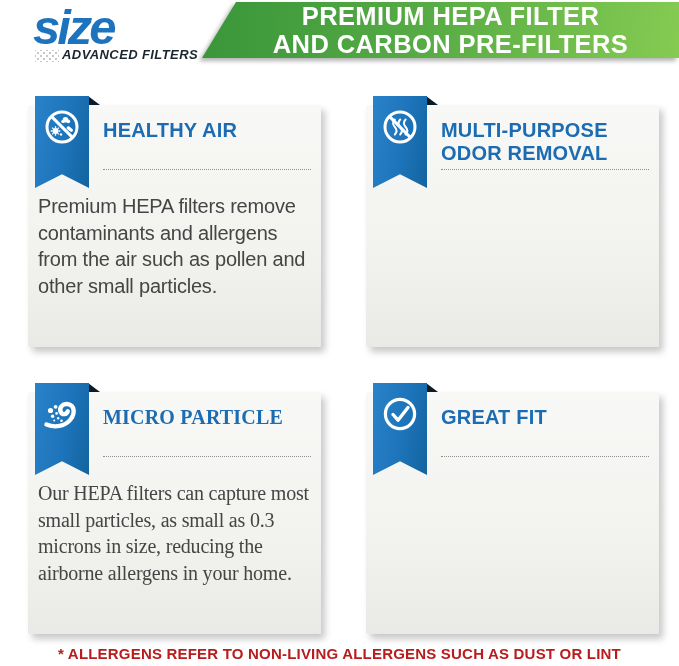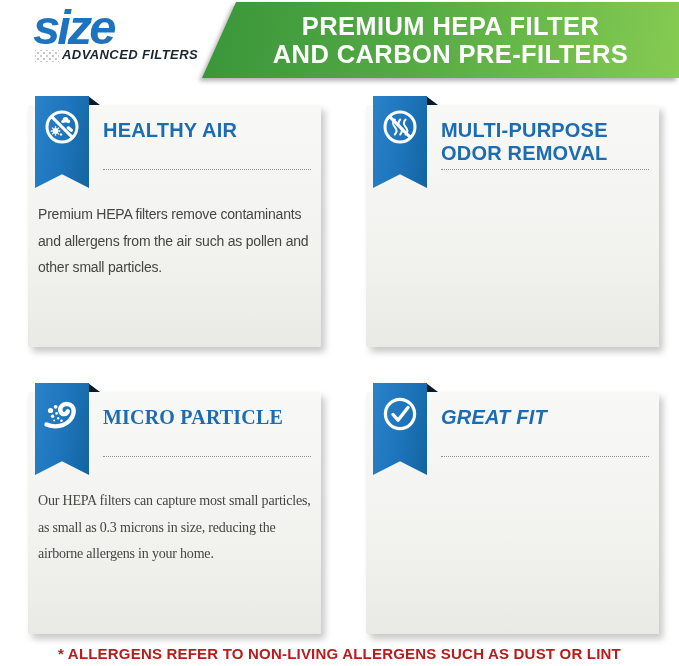"PREMIUM HEPA FILTER" .banner-wrap { height: 76px -> 56px }
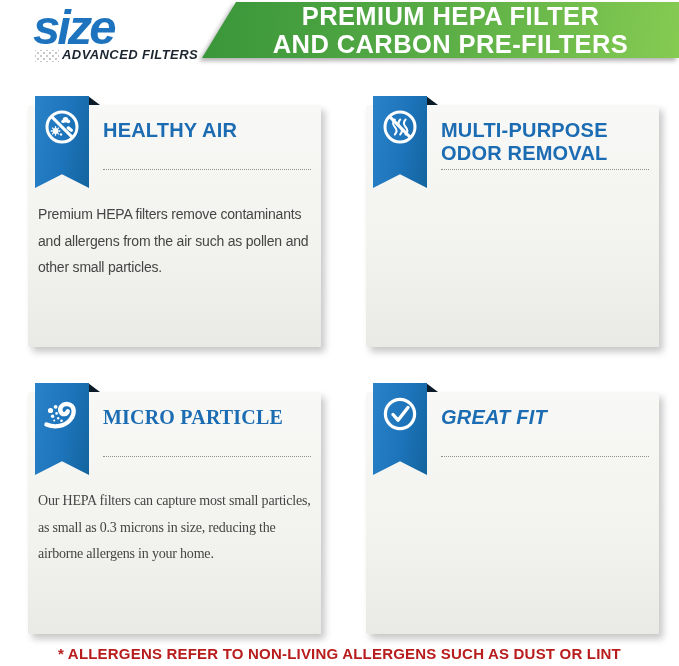"Premium HEPA filters remove contaminants" .card-body { font-size: 14px -> 20px; margin-top: 8px -> none }
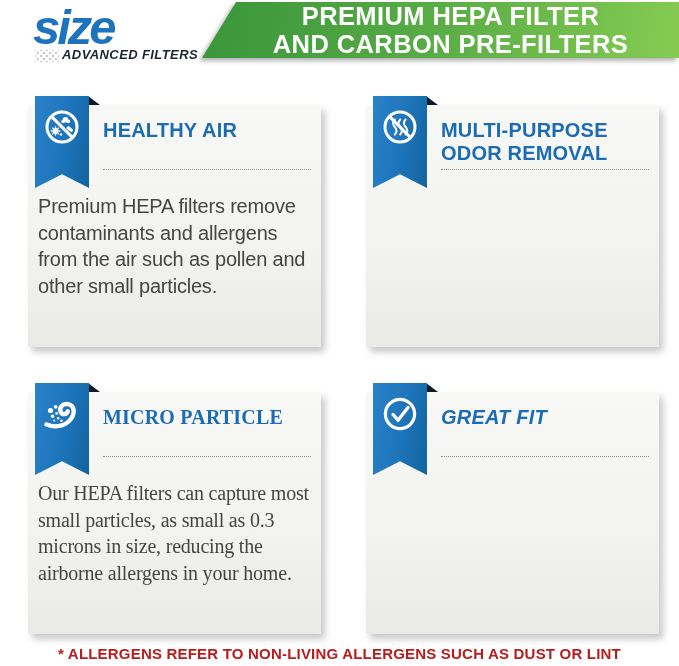"GREAT FIT" #card-4 { font-style: italic -> none }
